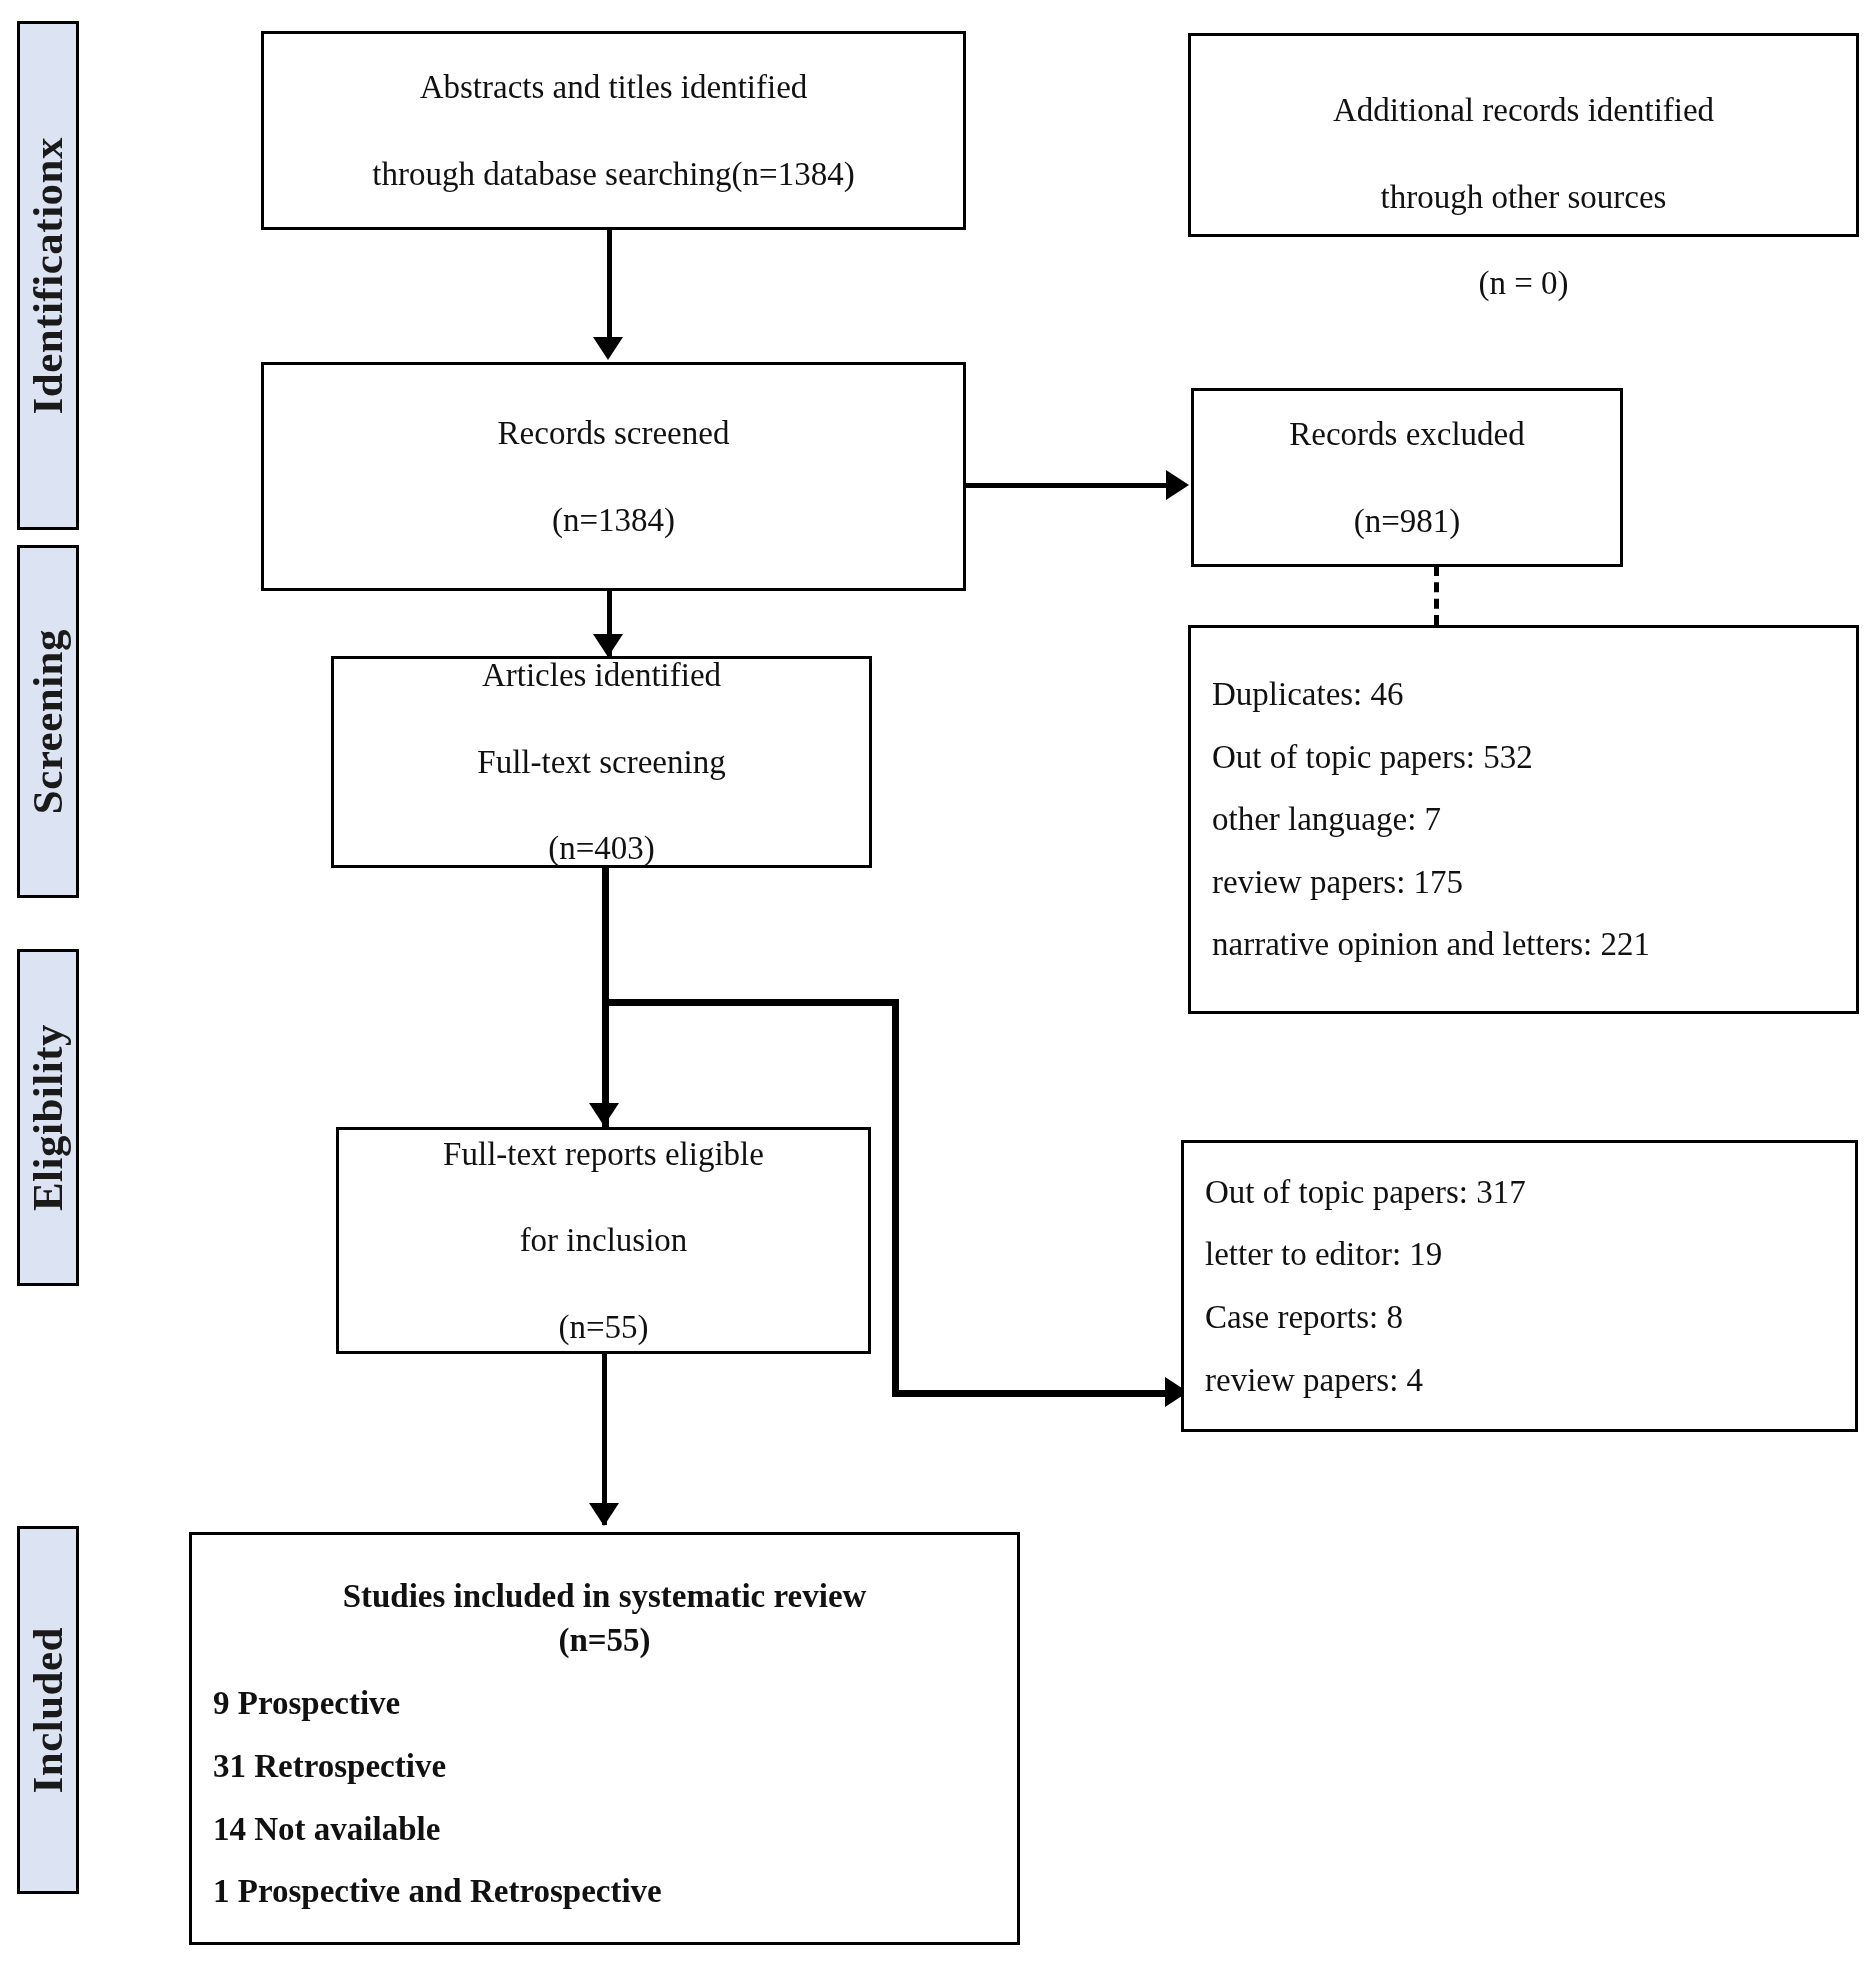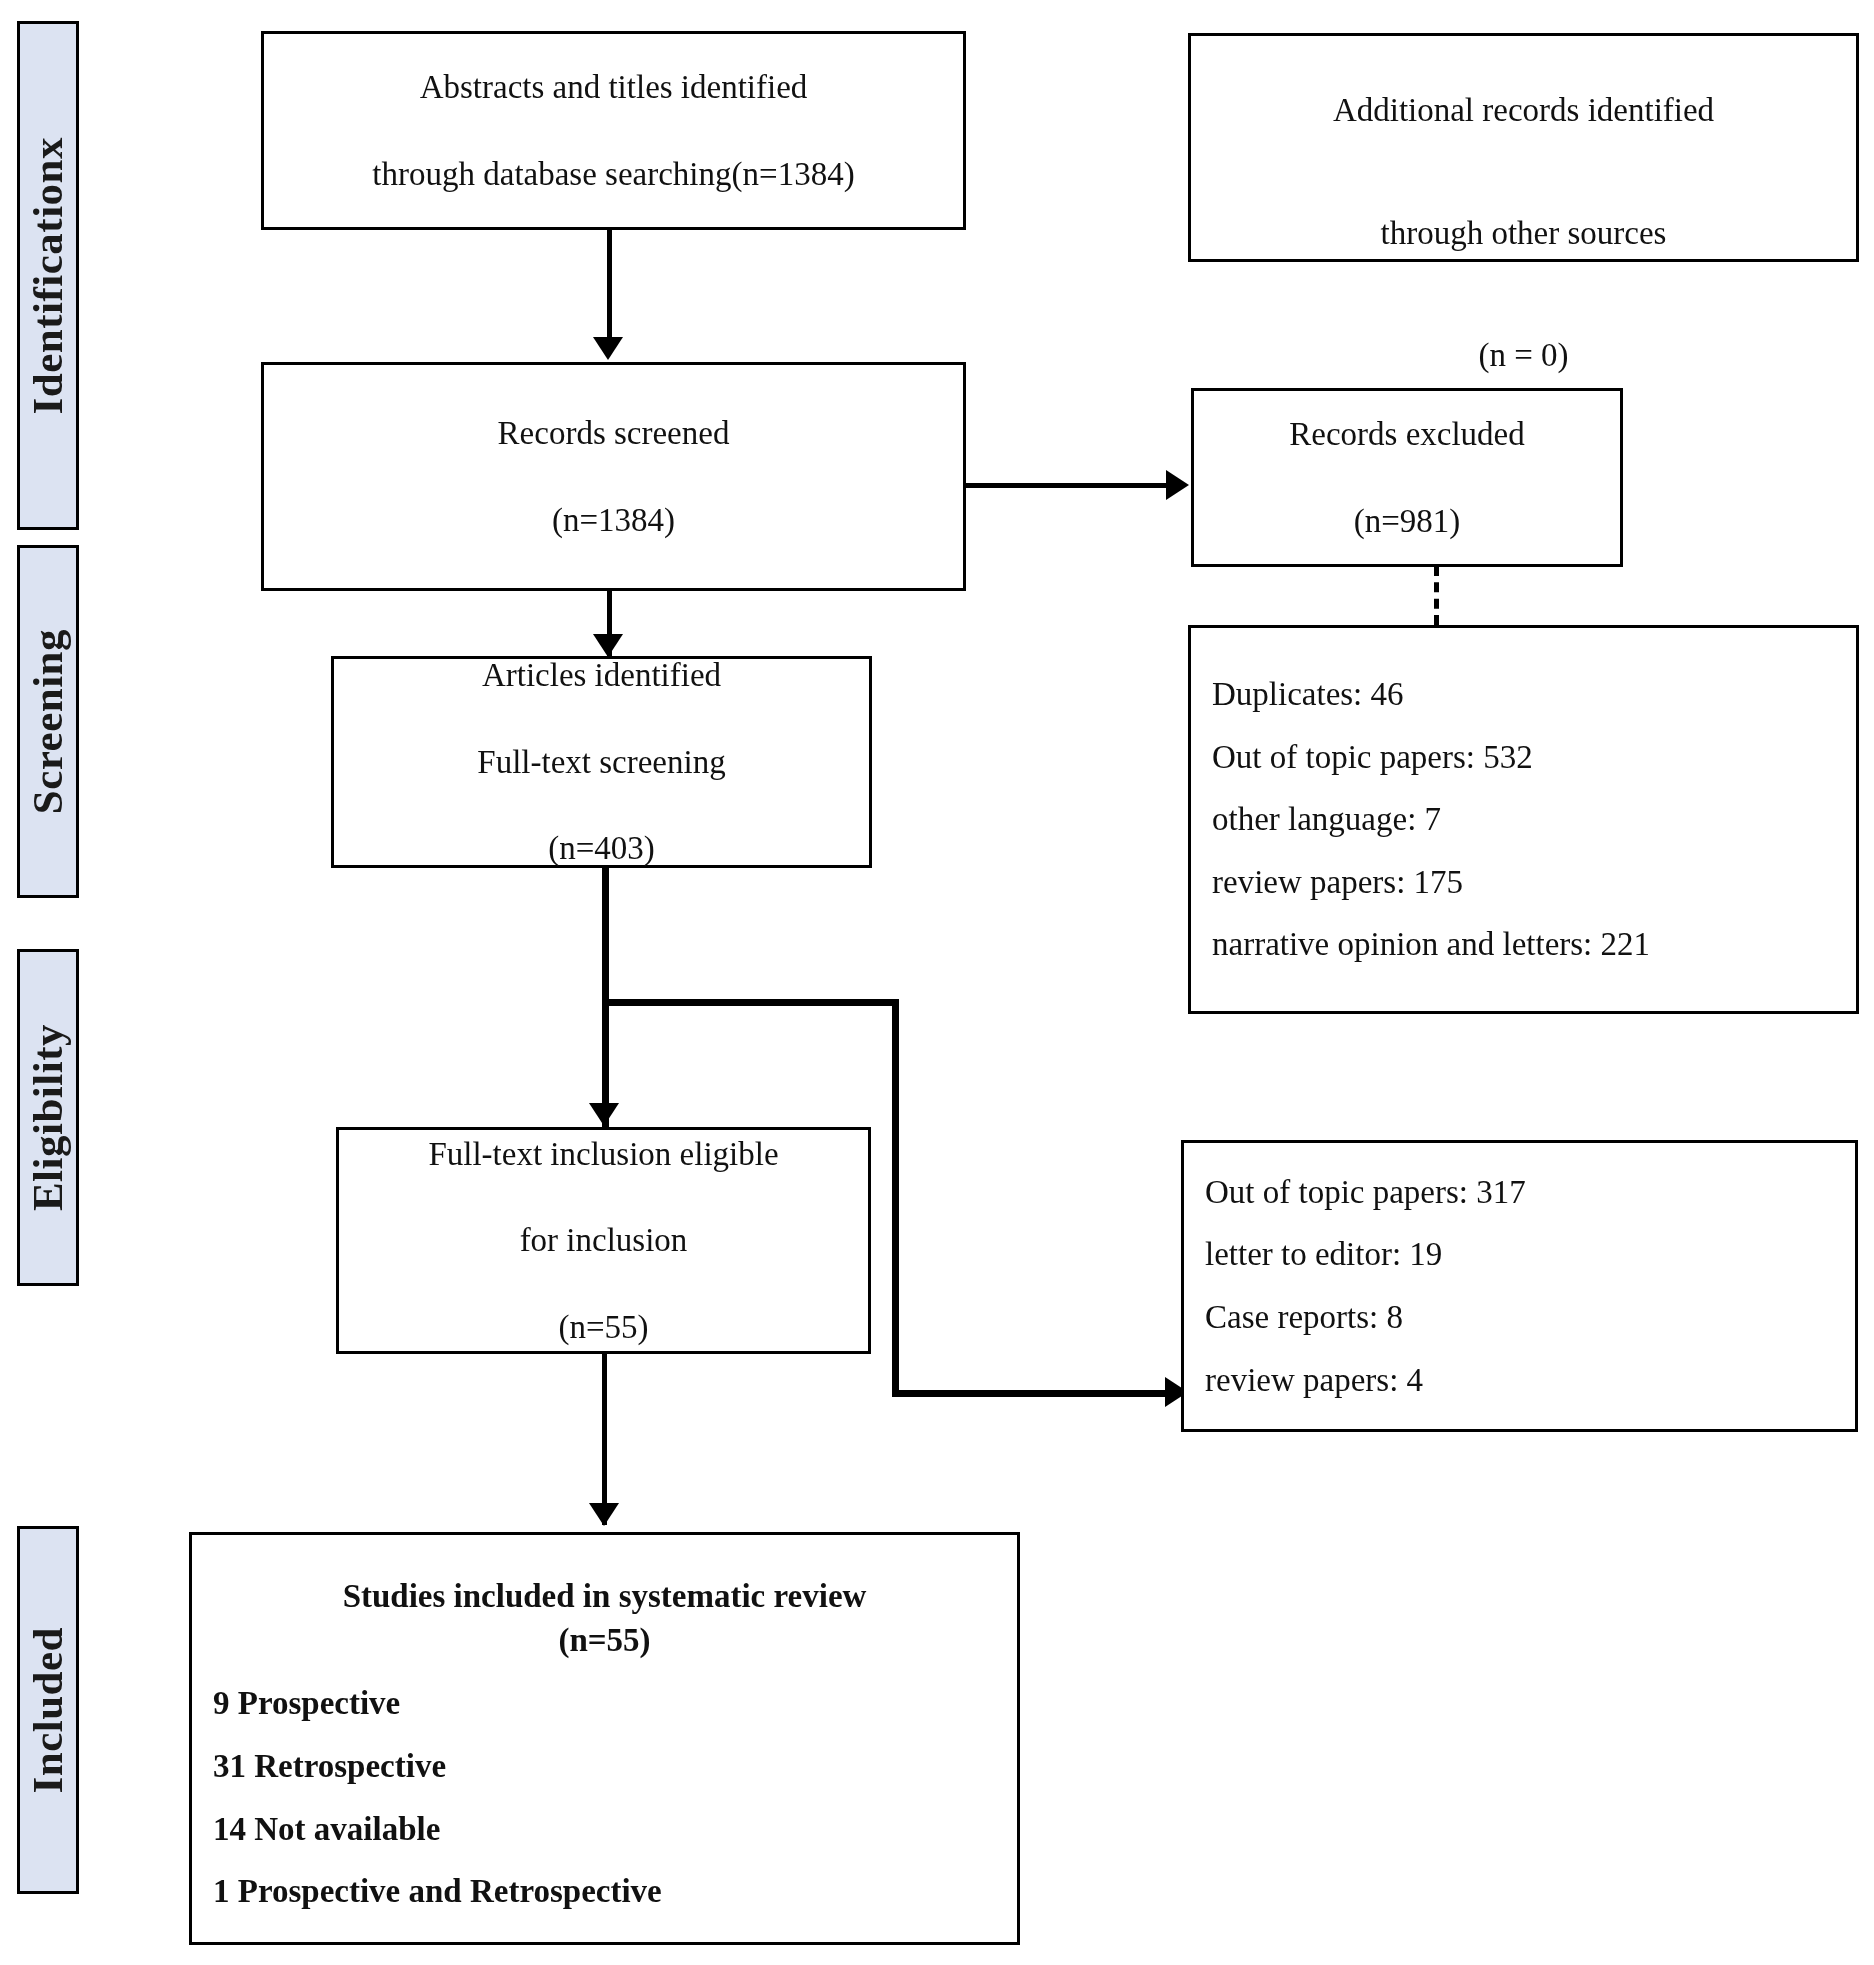"Additional records identified" div.node { gap: 36px -> none; height: 229px -> 204px }
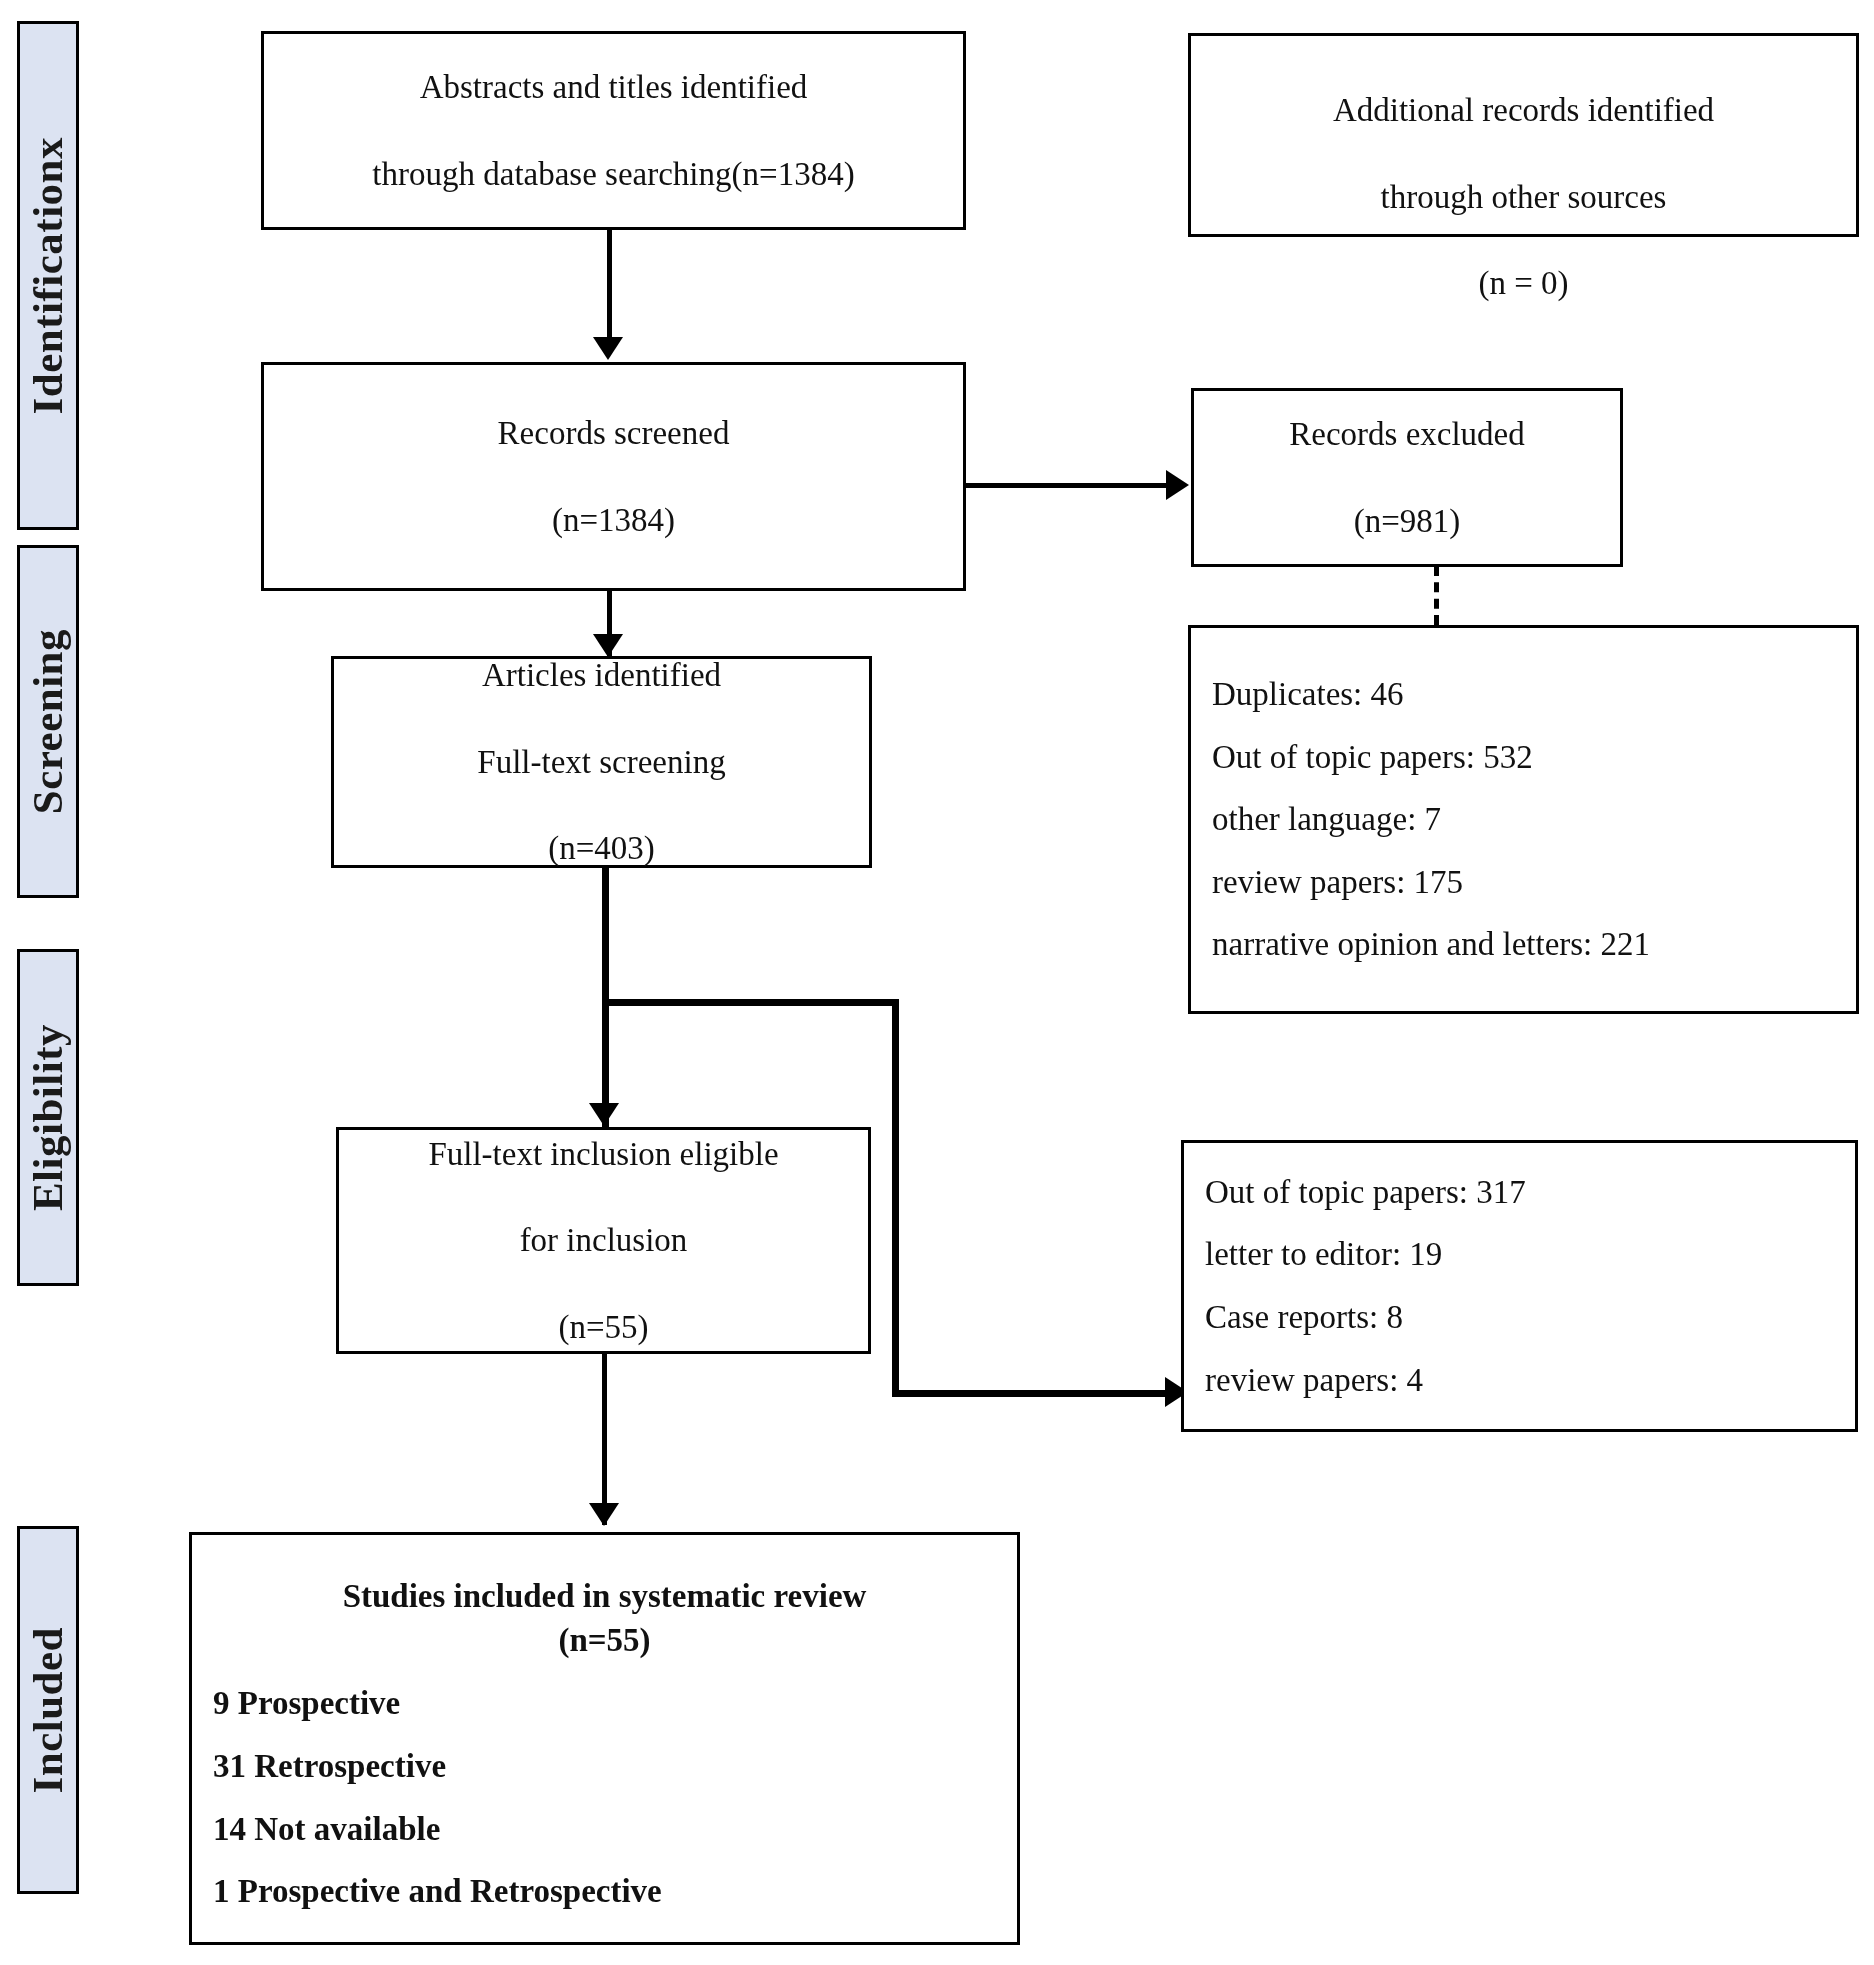"Full-text inclusion eligible" div.line { text: inclusion -> reports }
